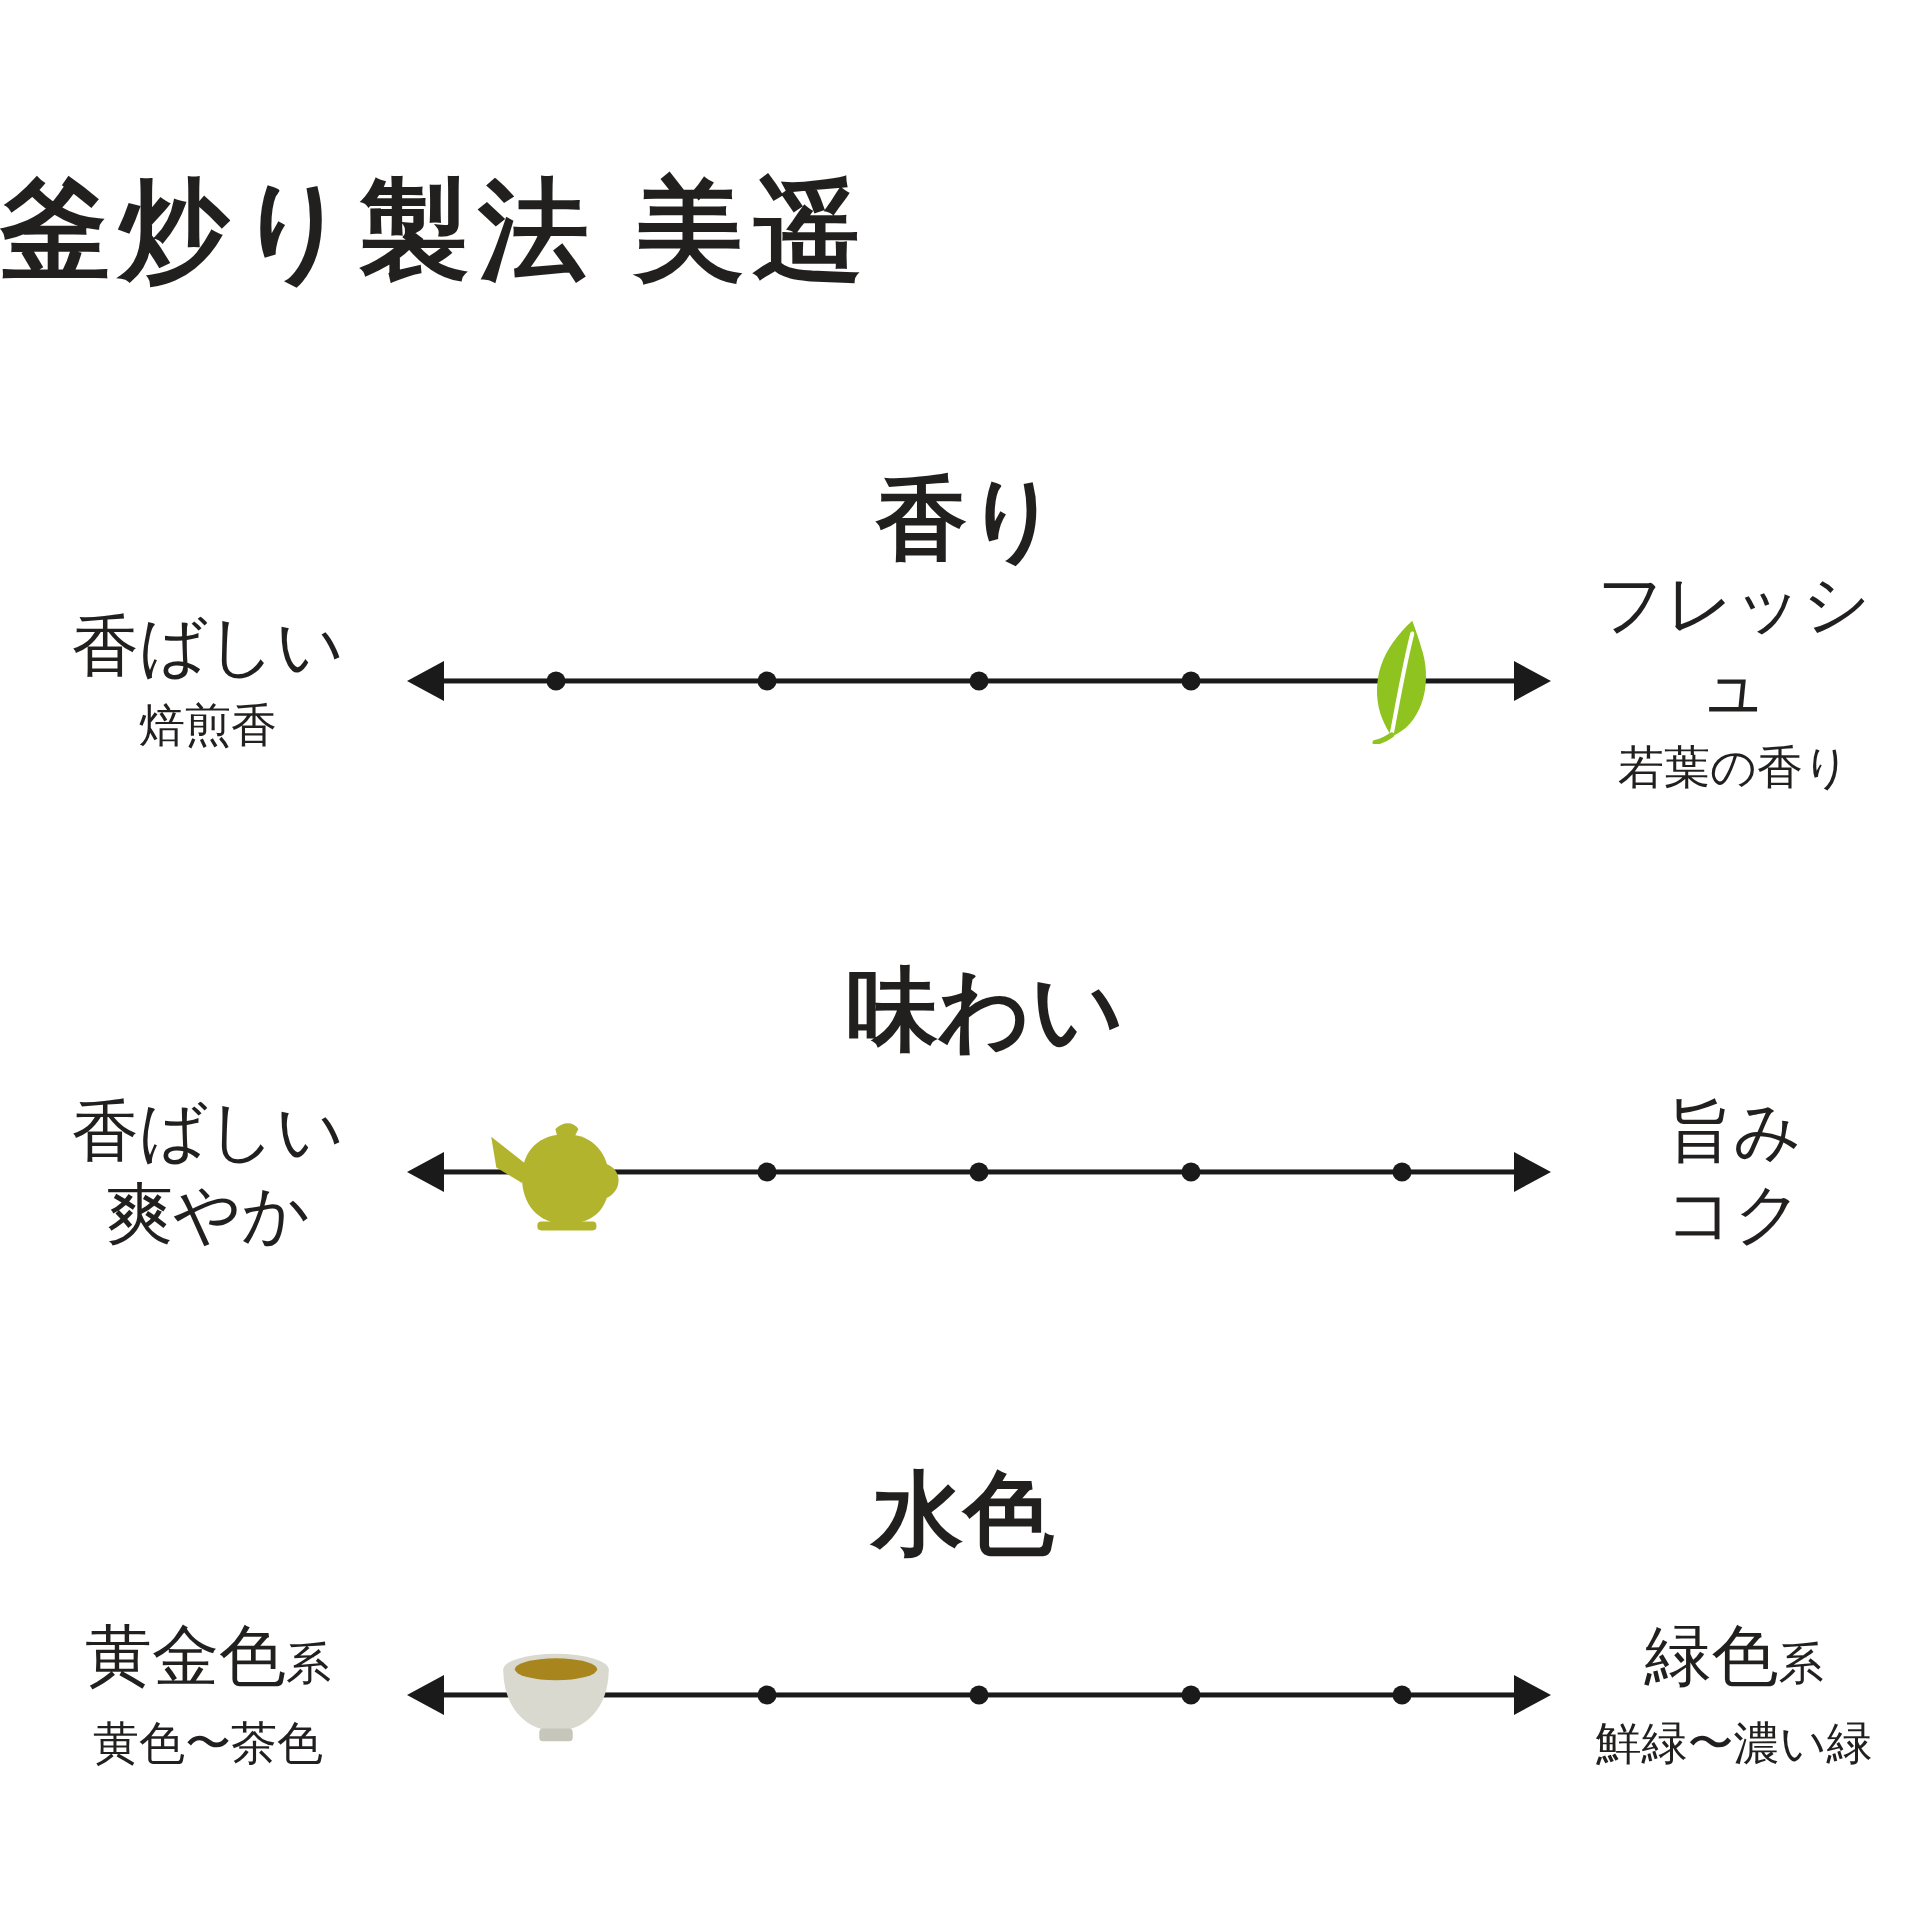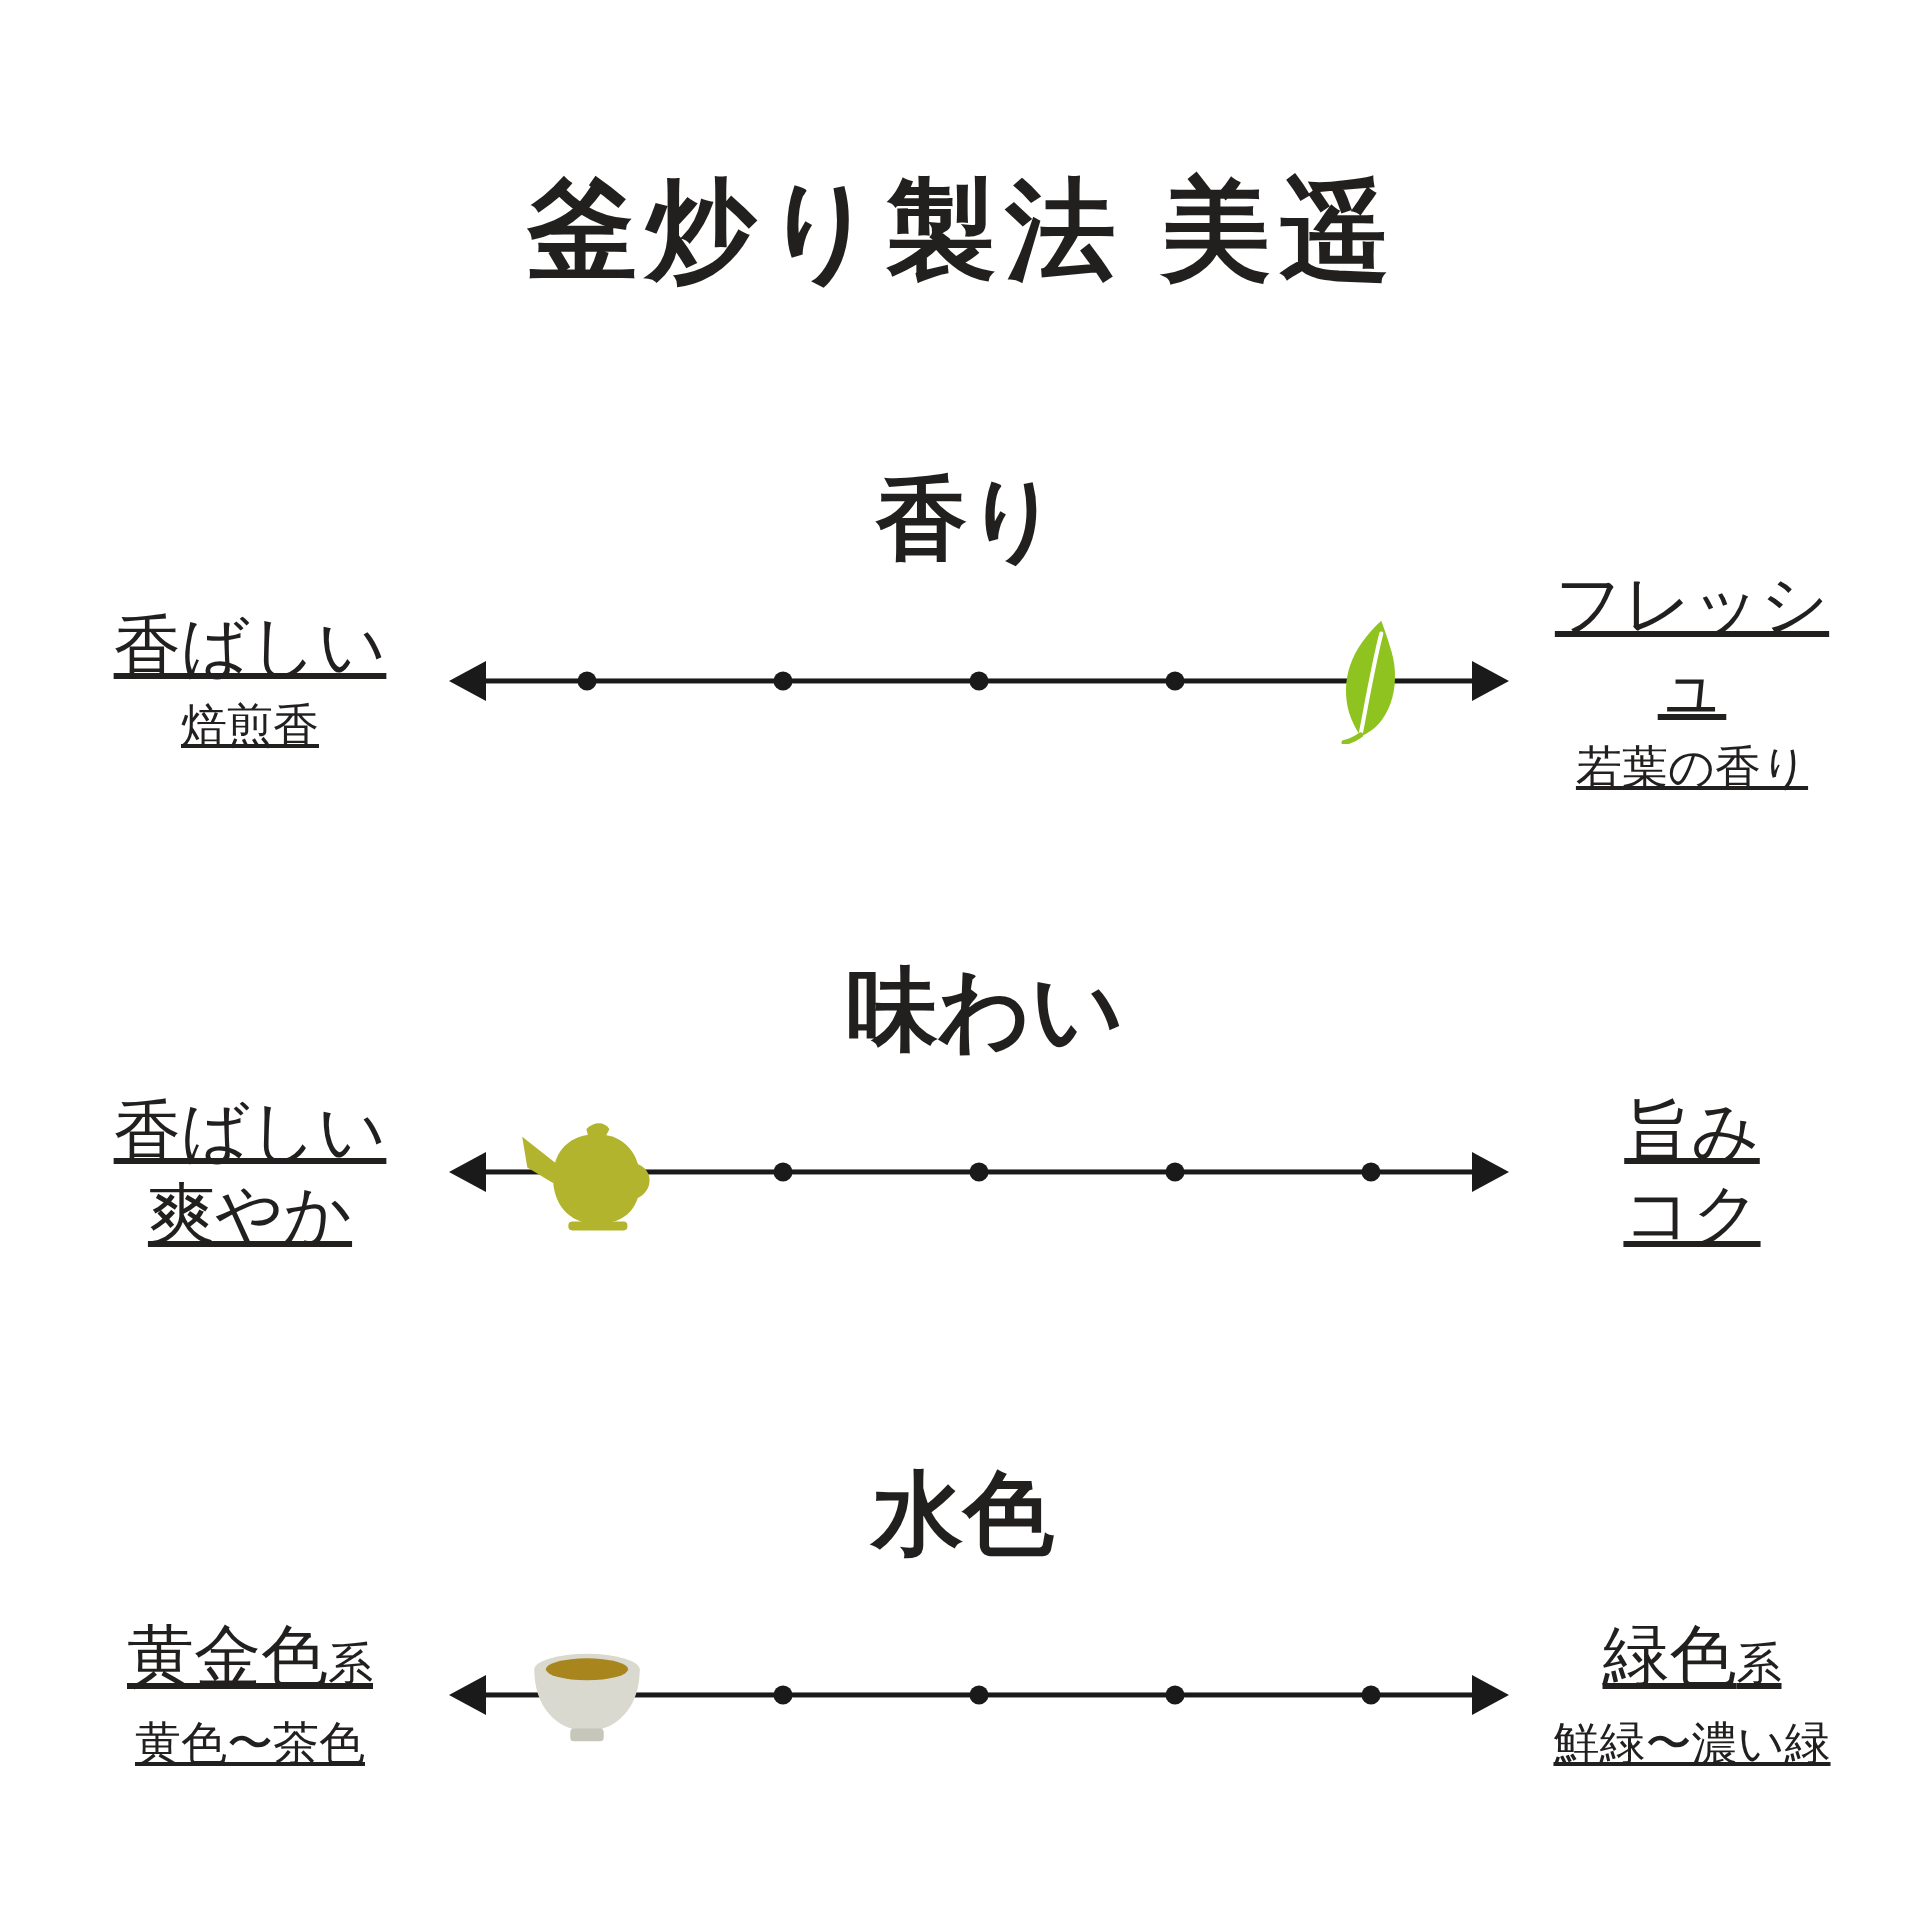"釜炒り製法 美遥" .title { text-align: center -> none }
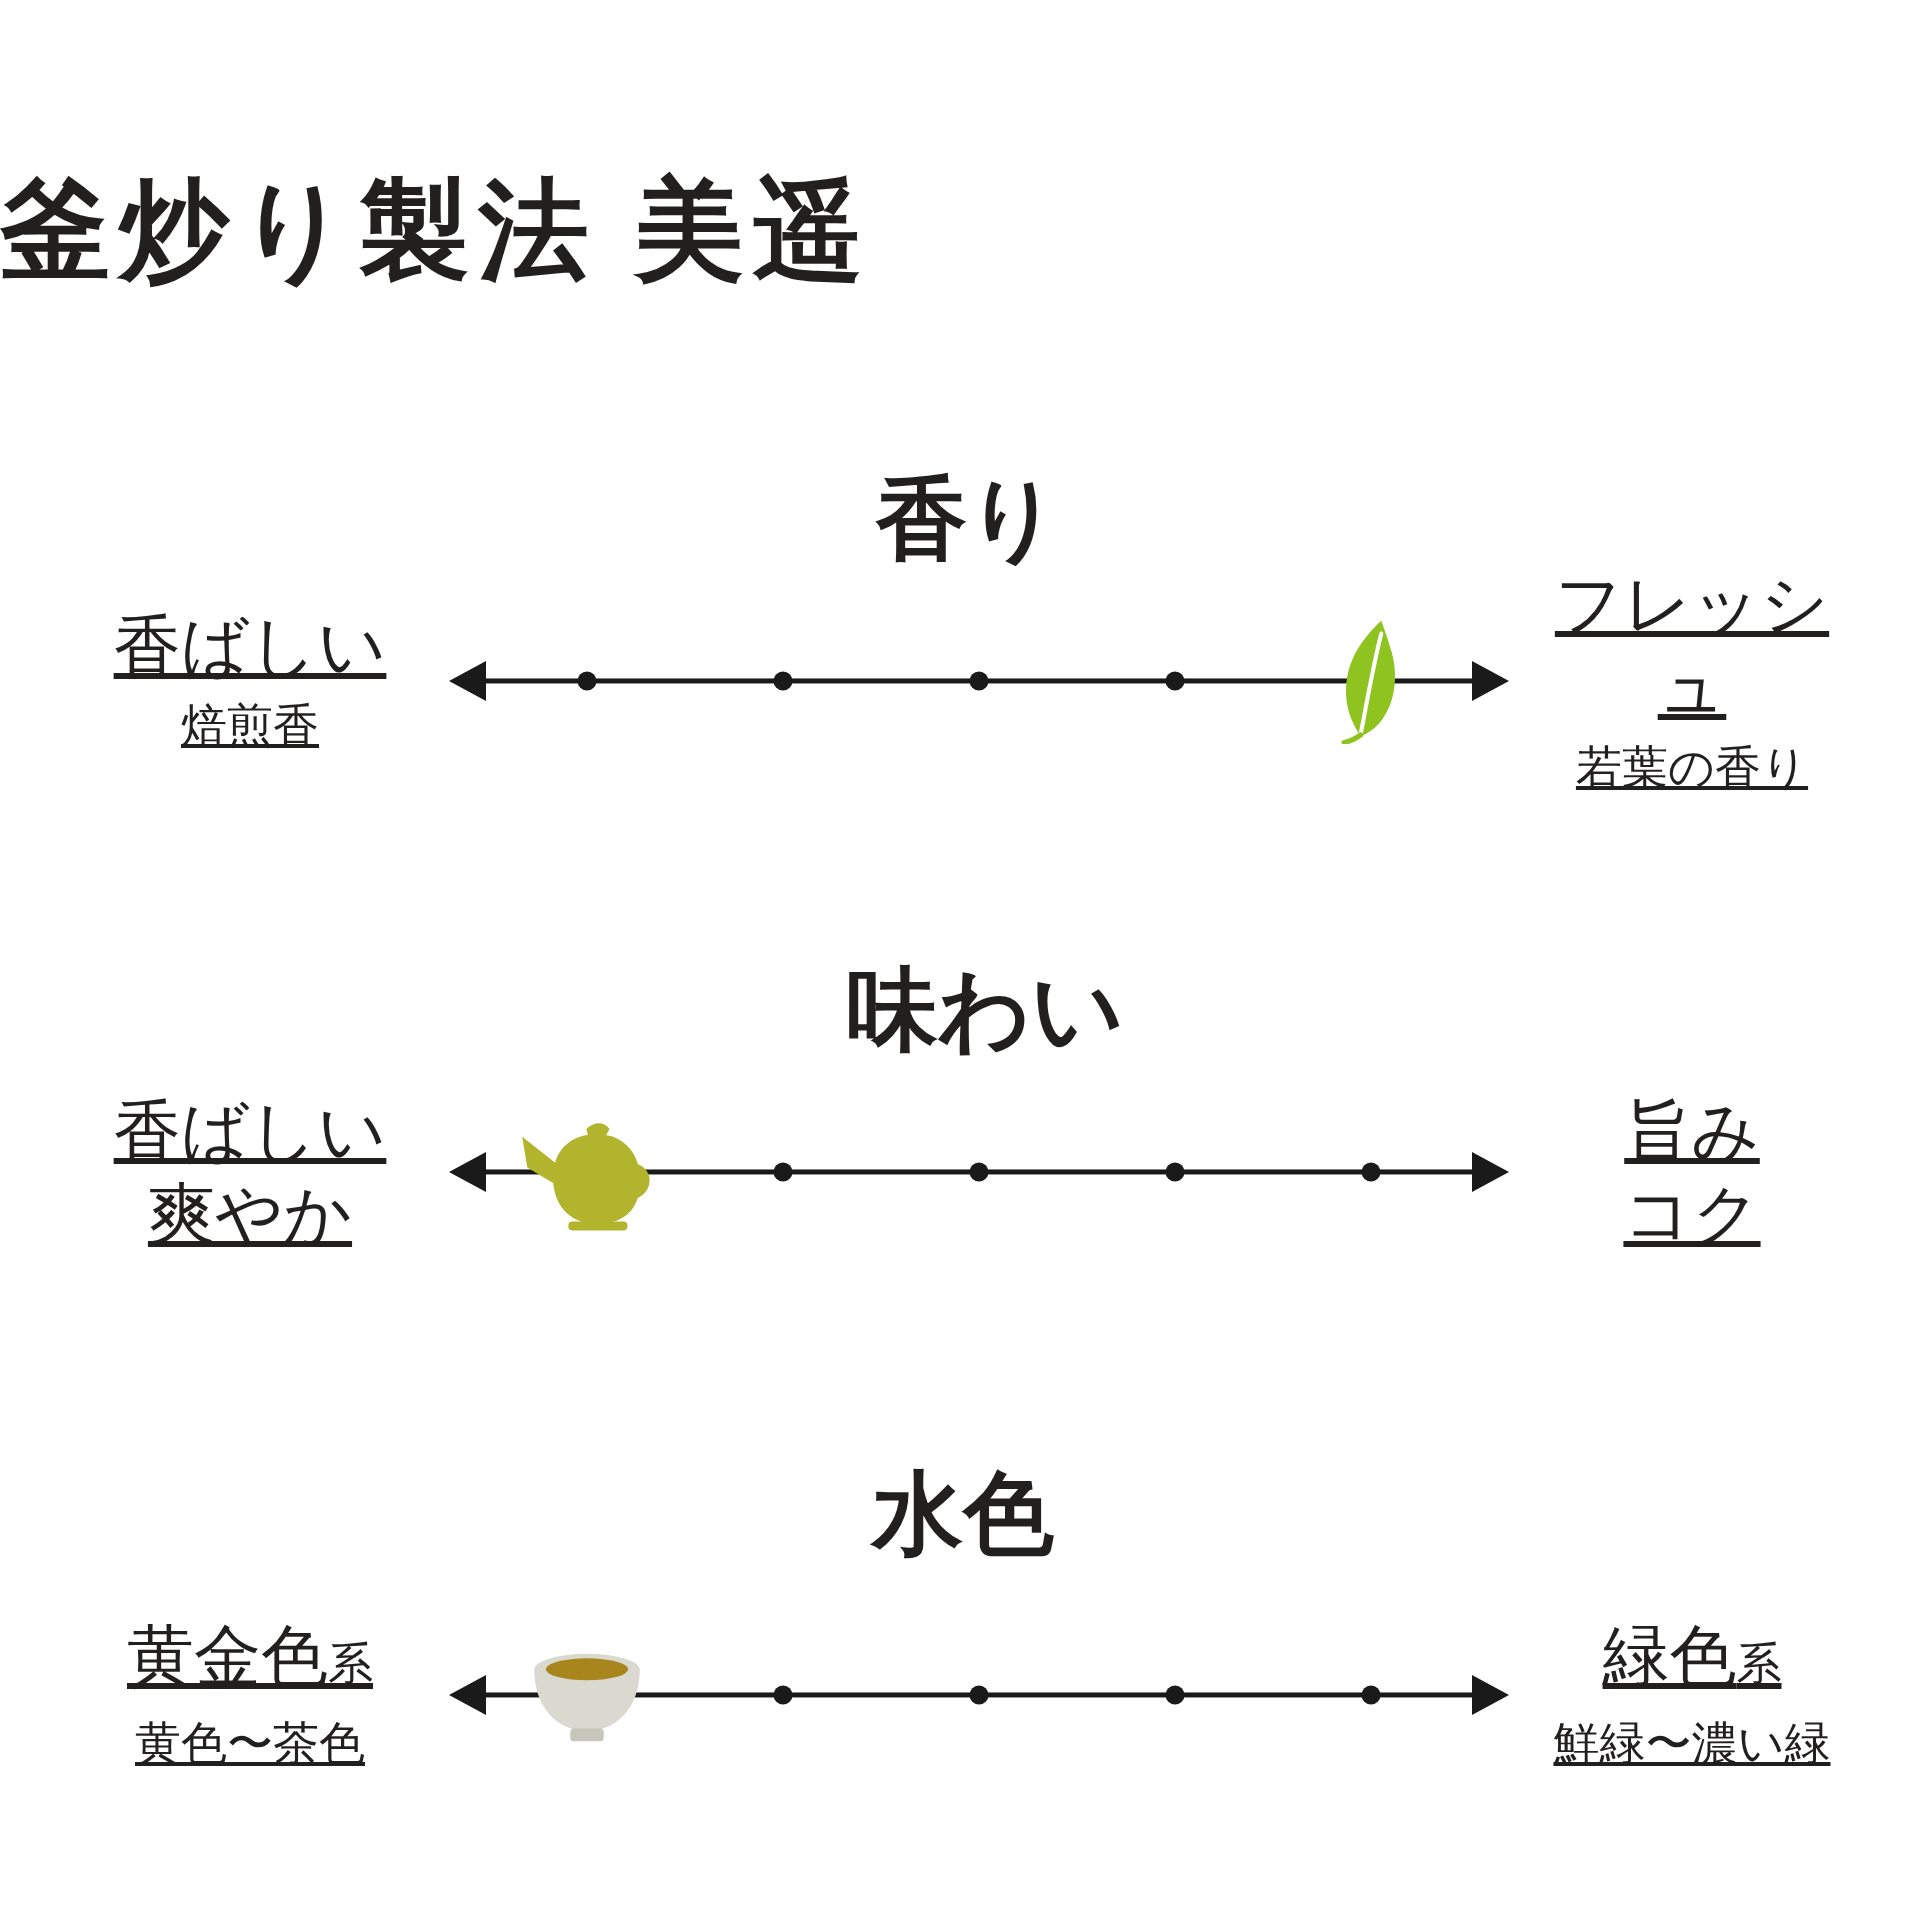"香ばしい" .row { padding: 0 83px -> 0 41px; text-decoration: underline -> none }
